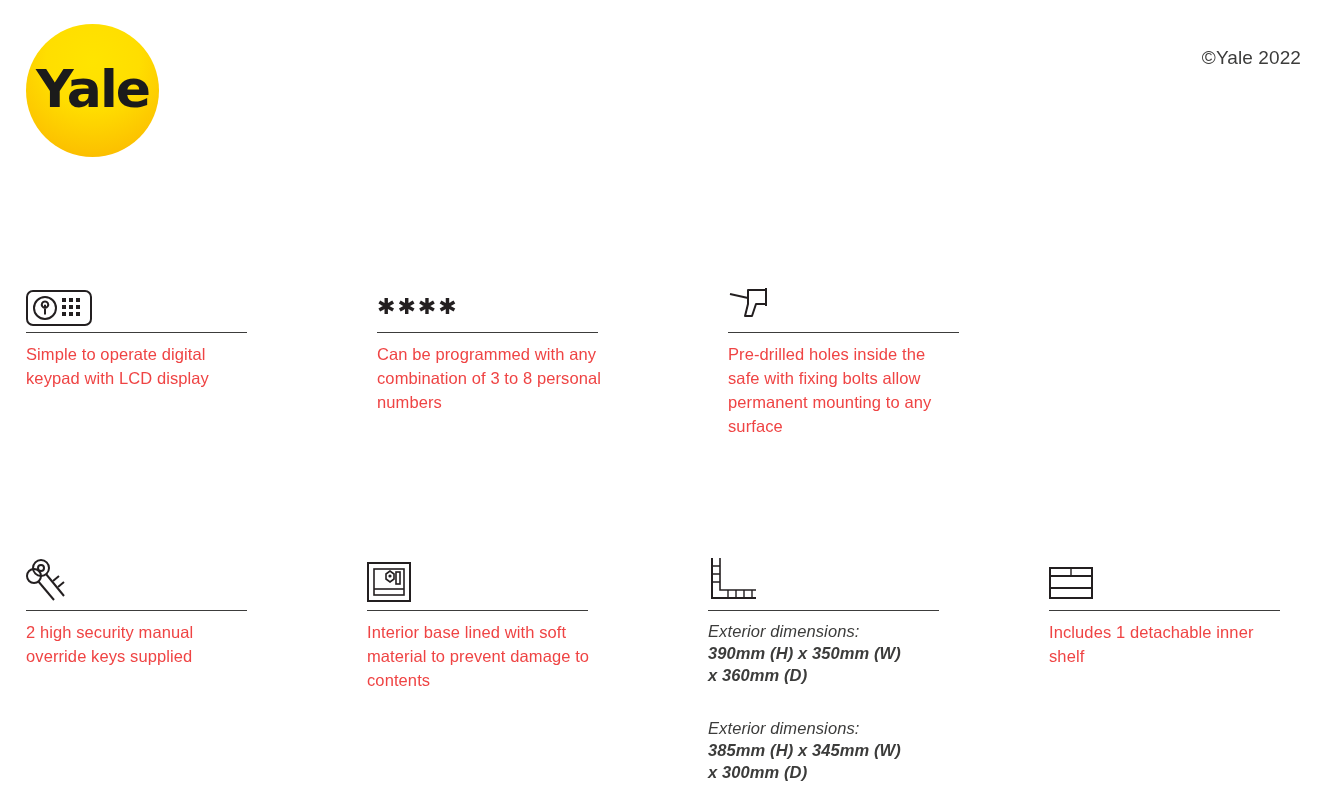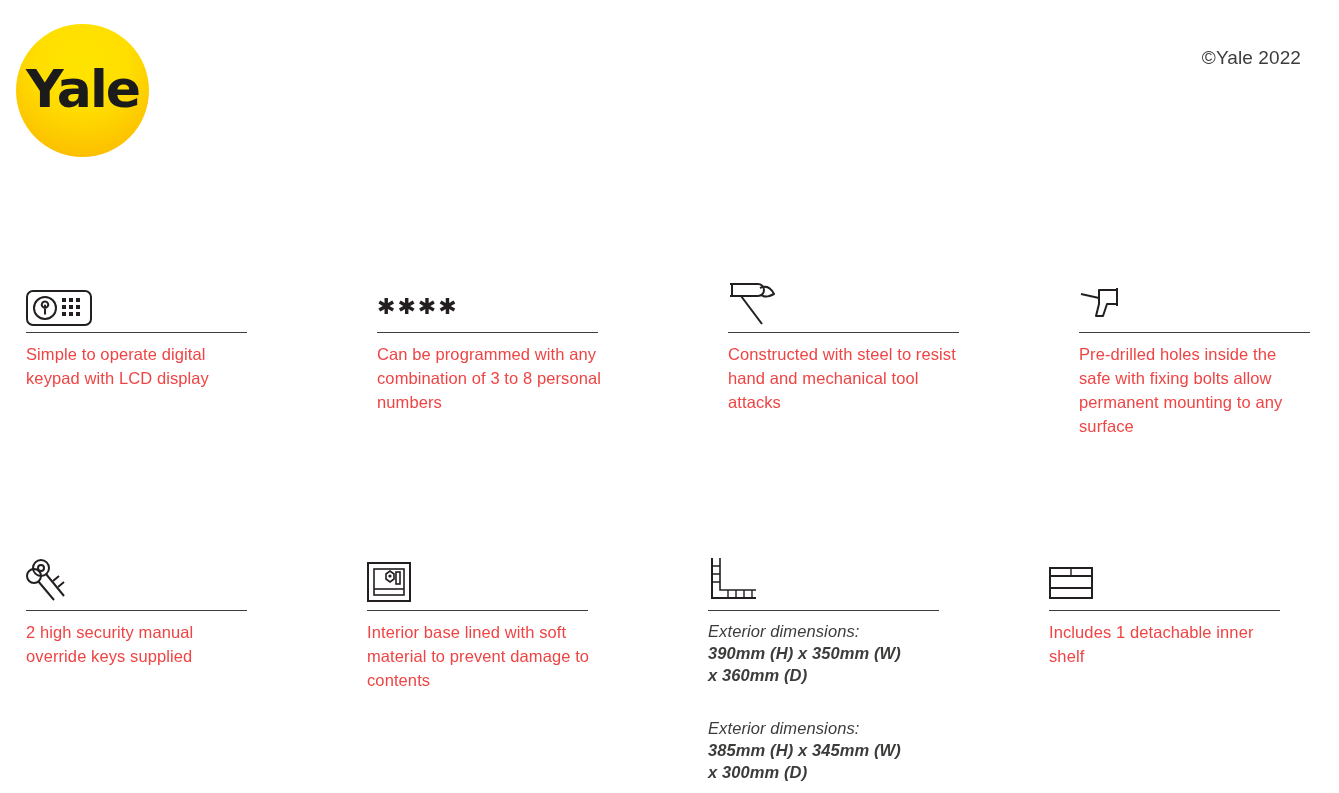"Yale" .logo { left: 16px -> 26px }
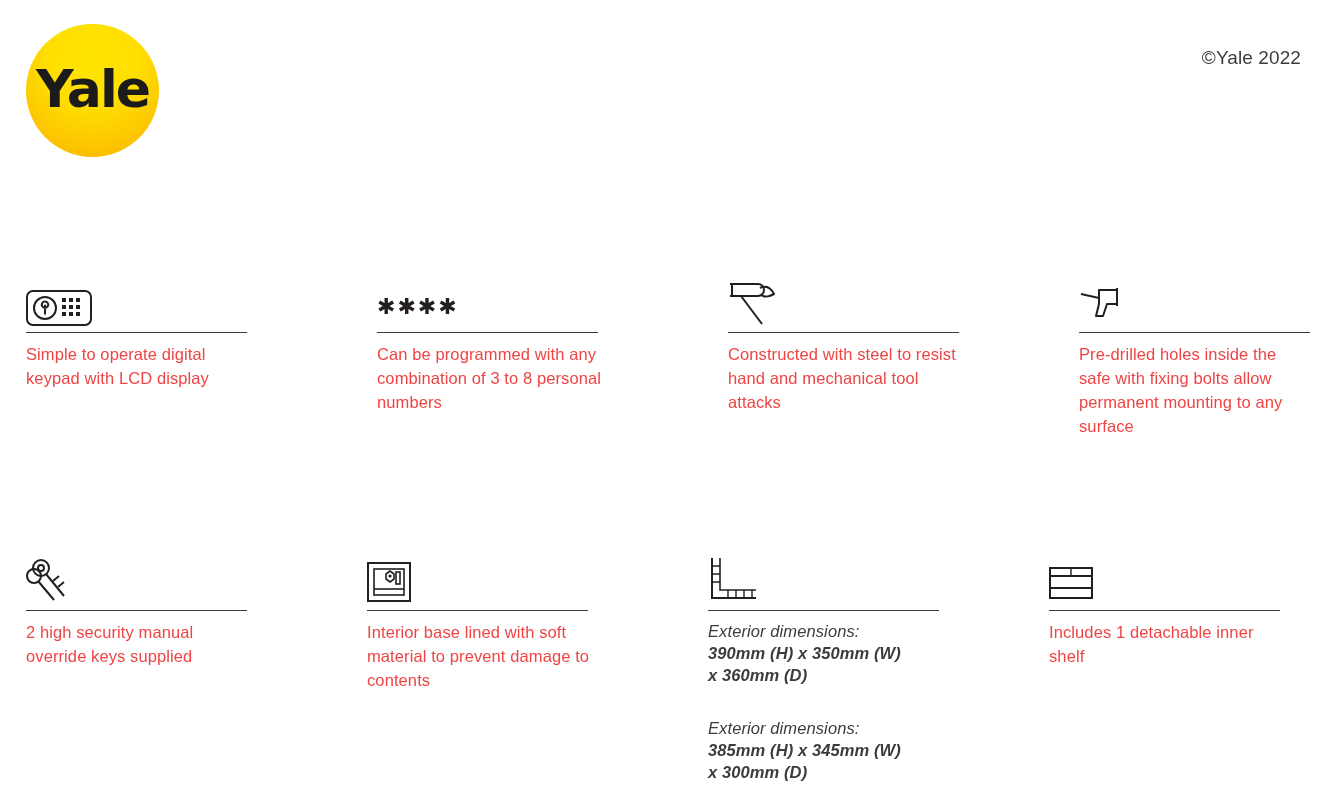"Constructed with steel to resist" div.cell { html: <div> <div> <svg> <path></path> <path></path> <path></path> <path></path> </svg> </div> <div></div> <div>Constructed with steel to resist hand and mechanical tool attacks</div> </div> -> none }
